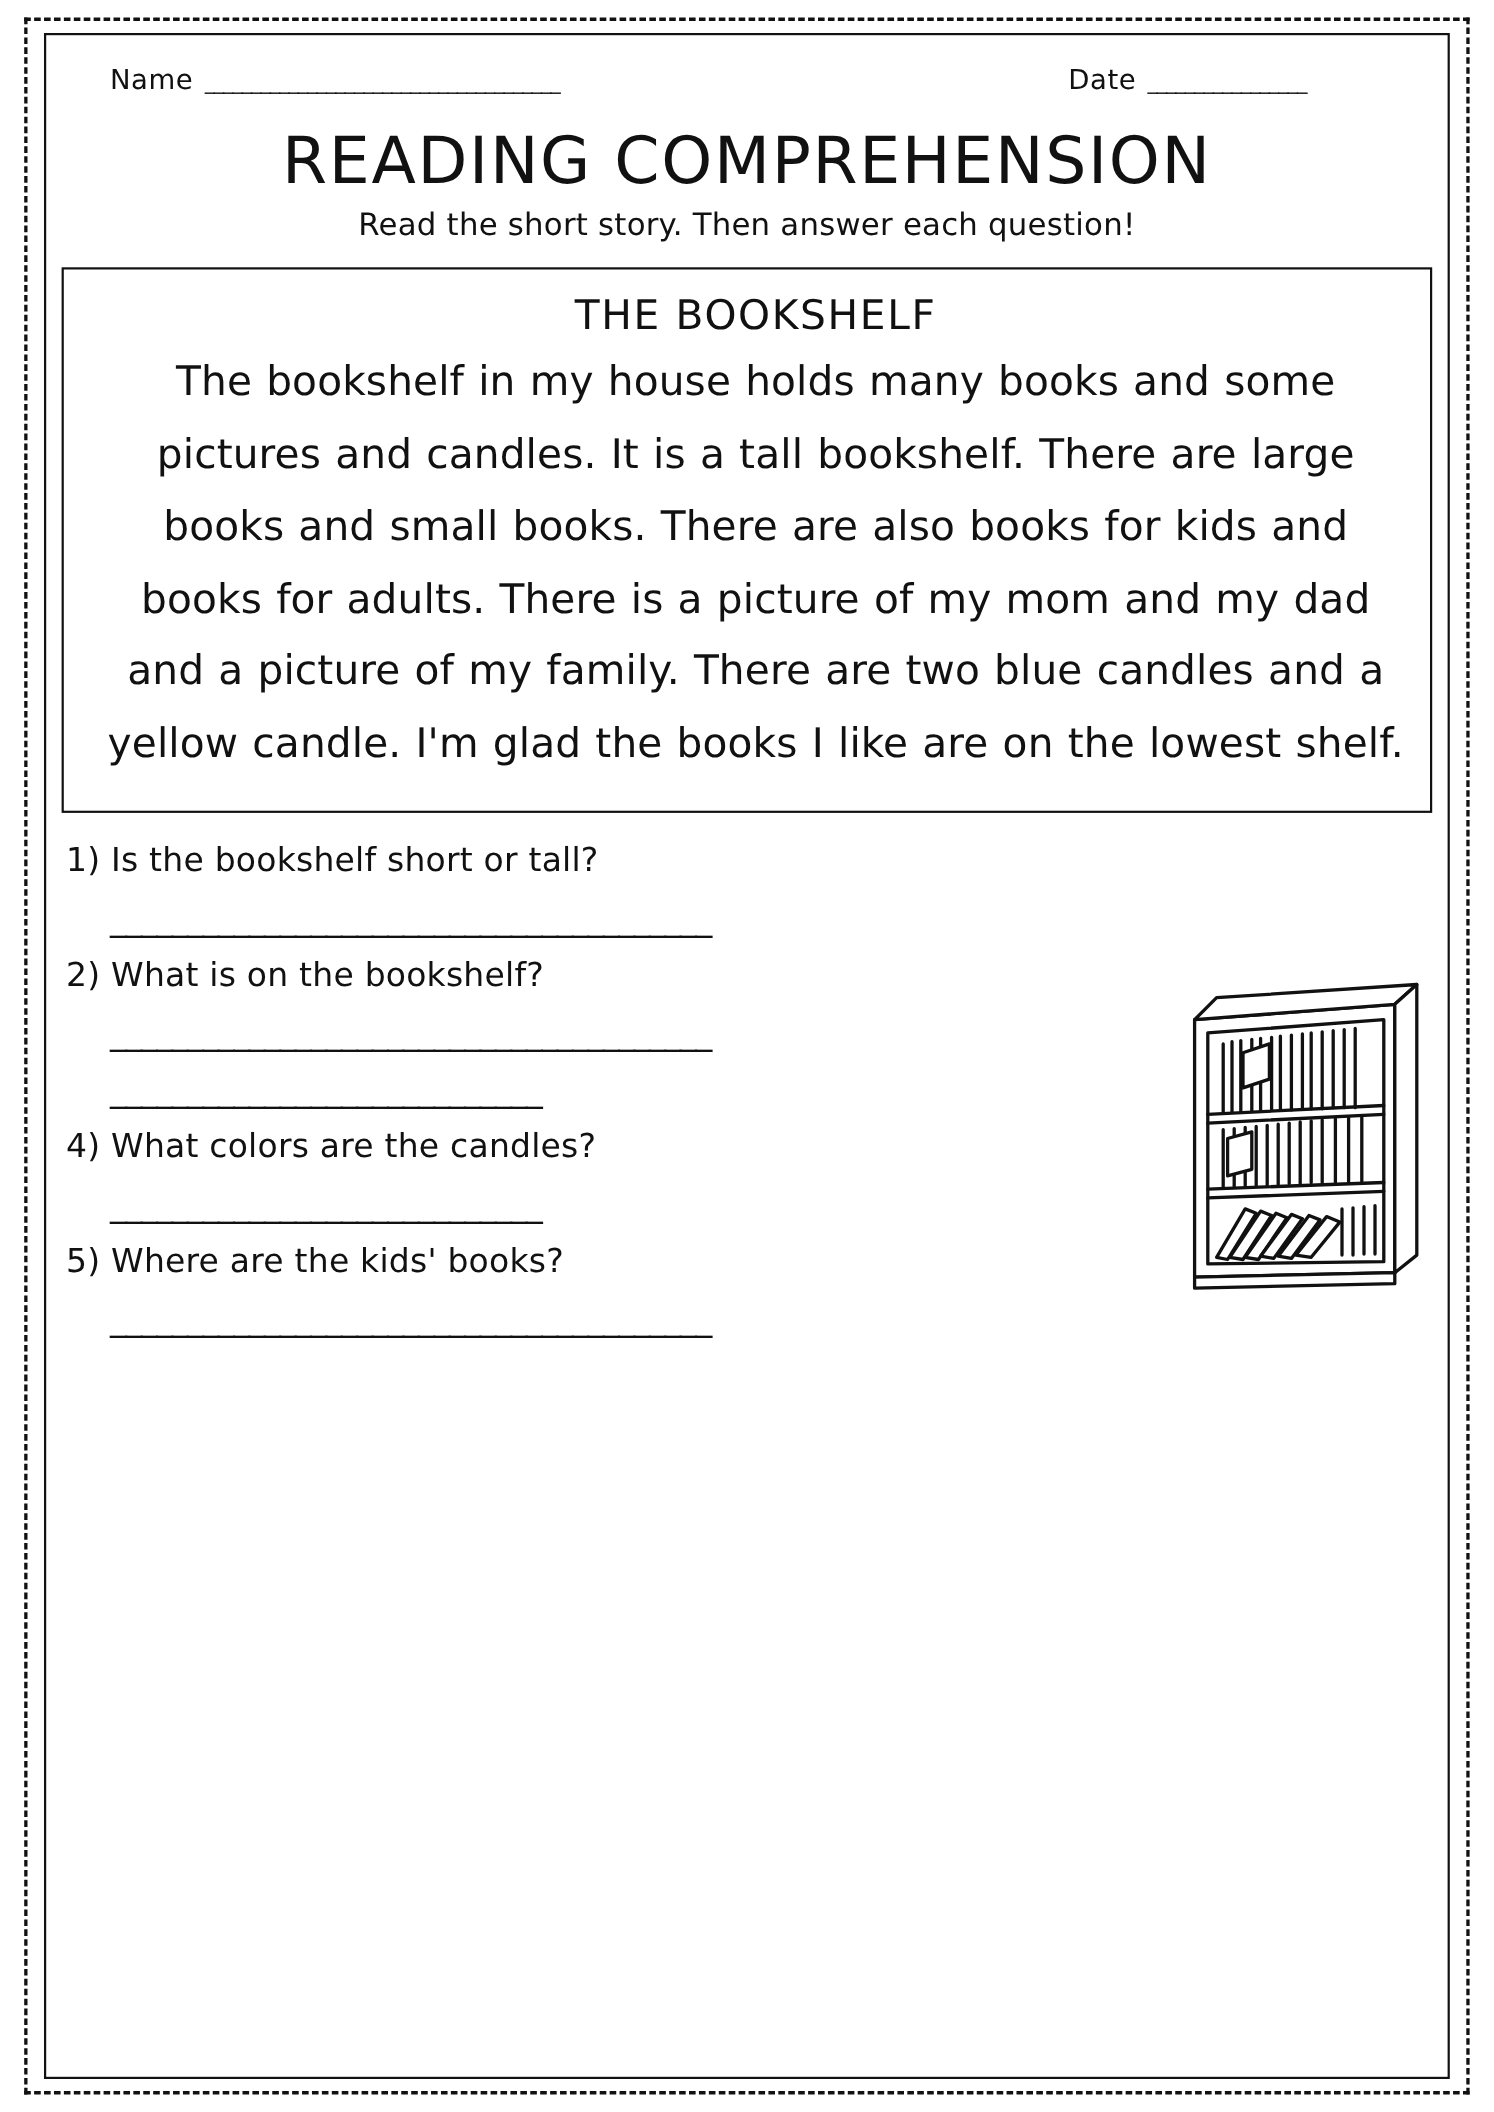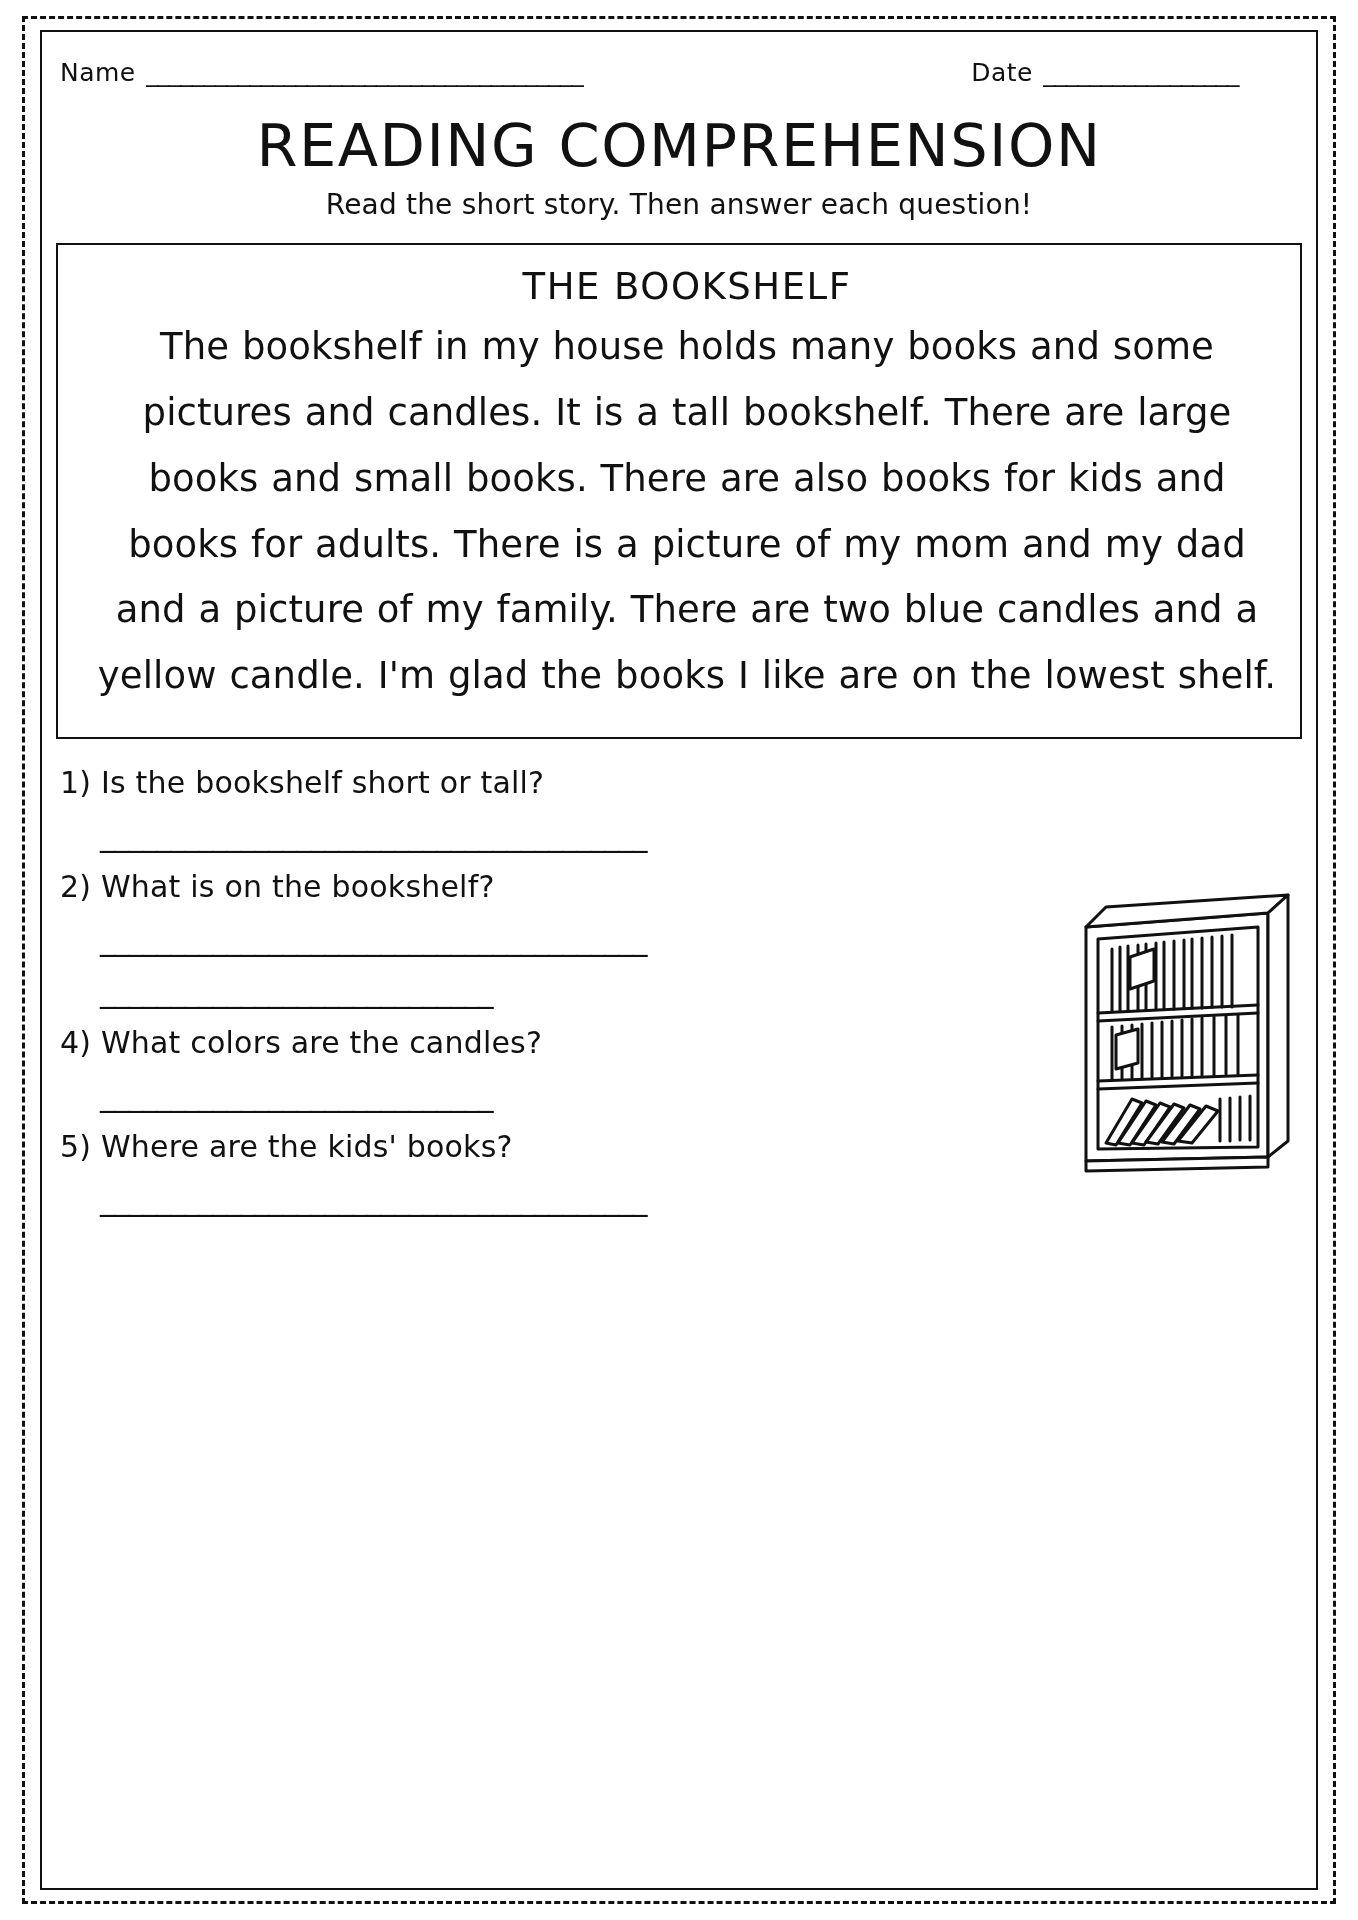"Name" .namedate { margin-left: none -> 40px }
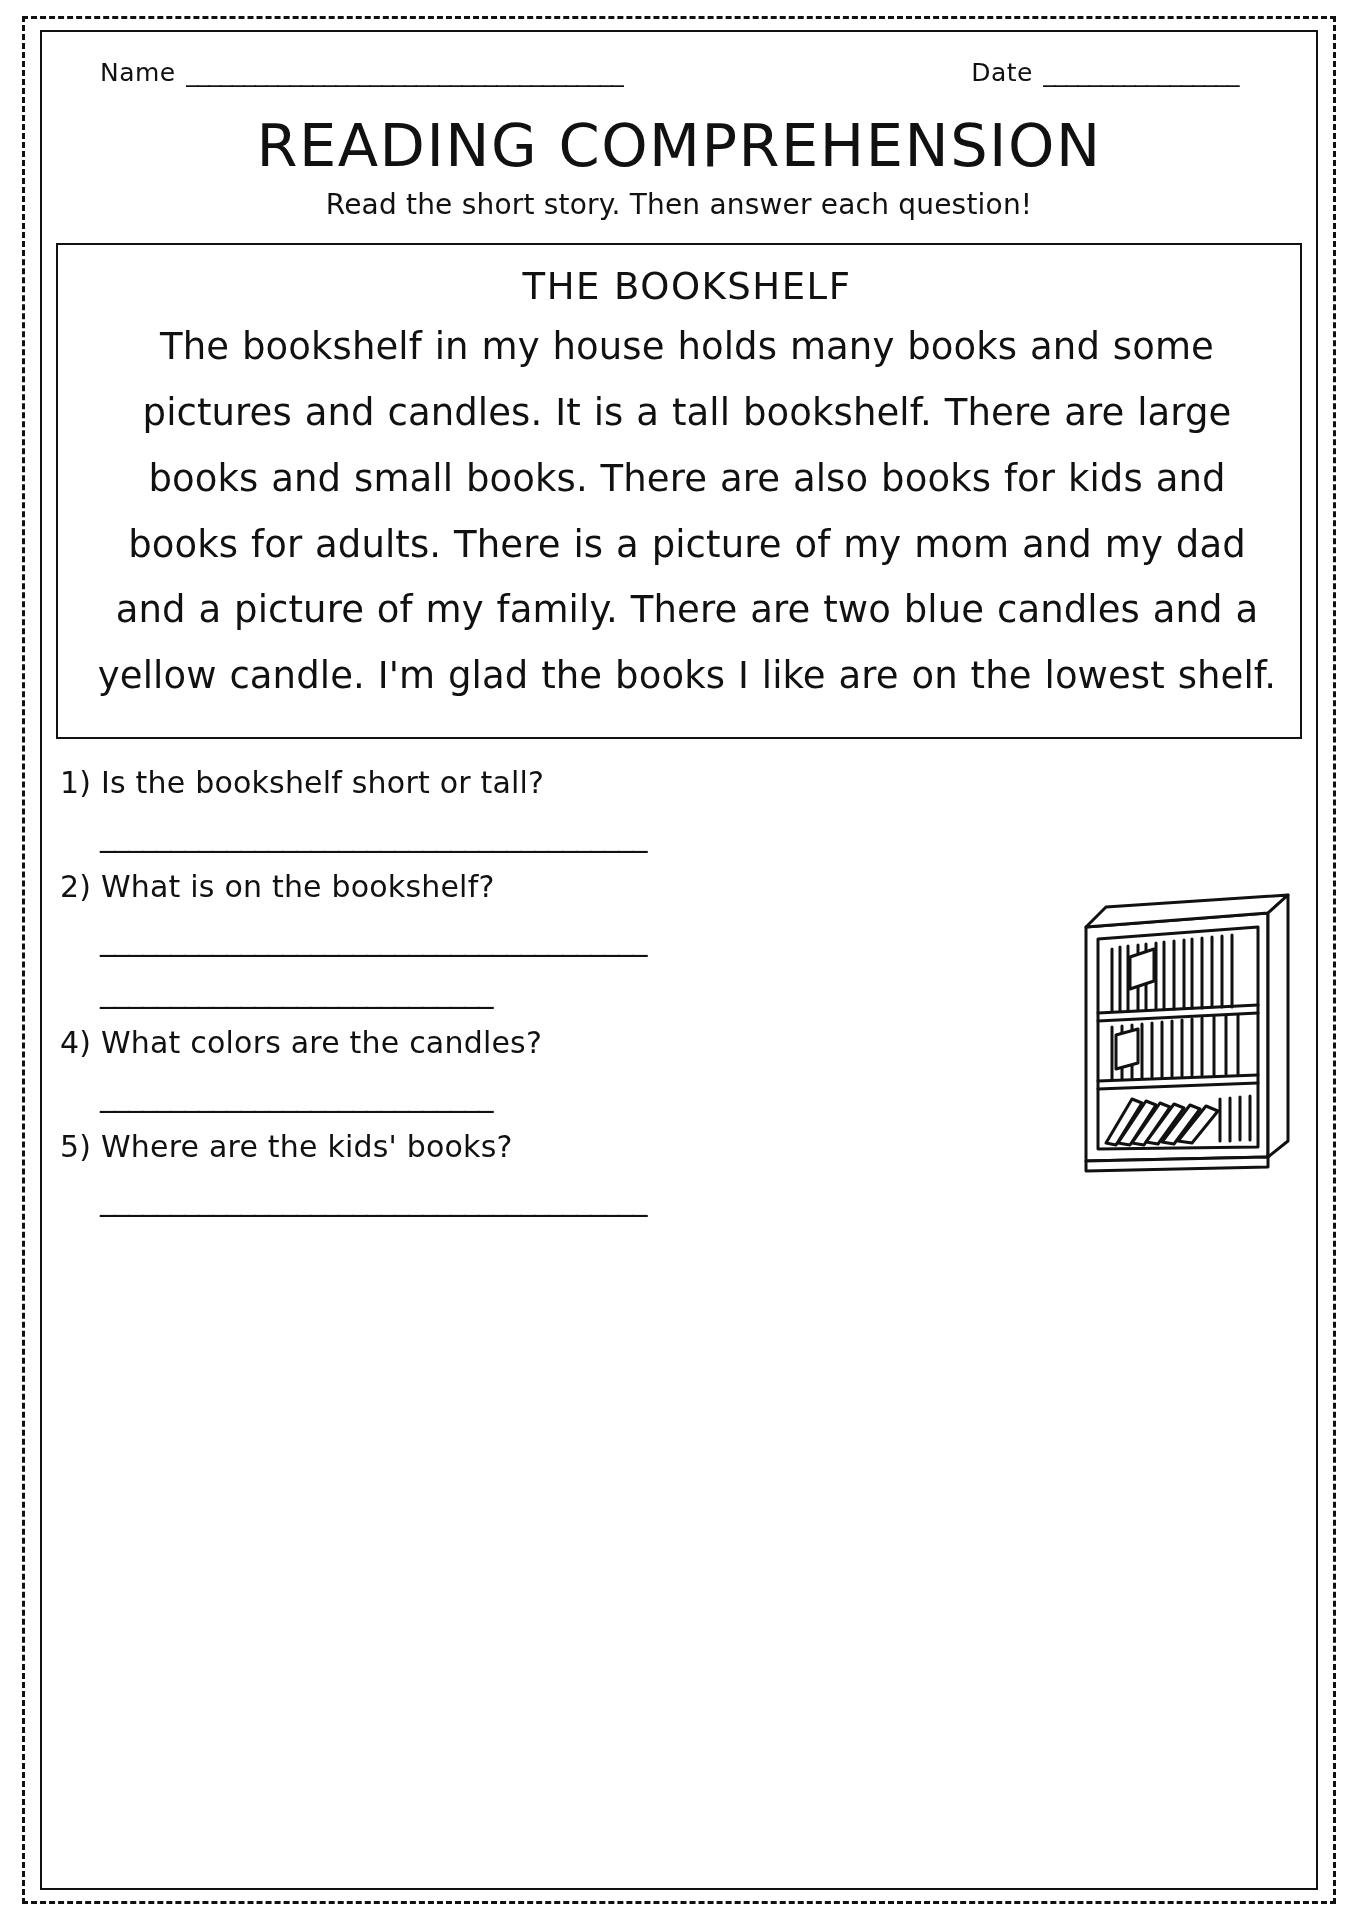"______________________________________" .nd-rule { font-size: 25px -> 19px }
